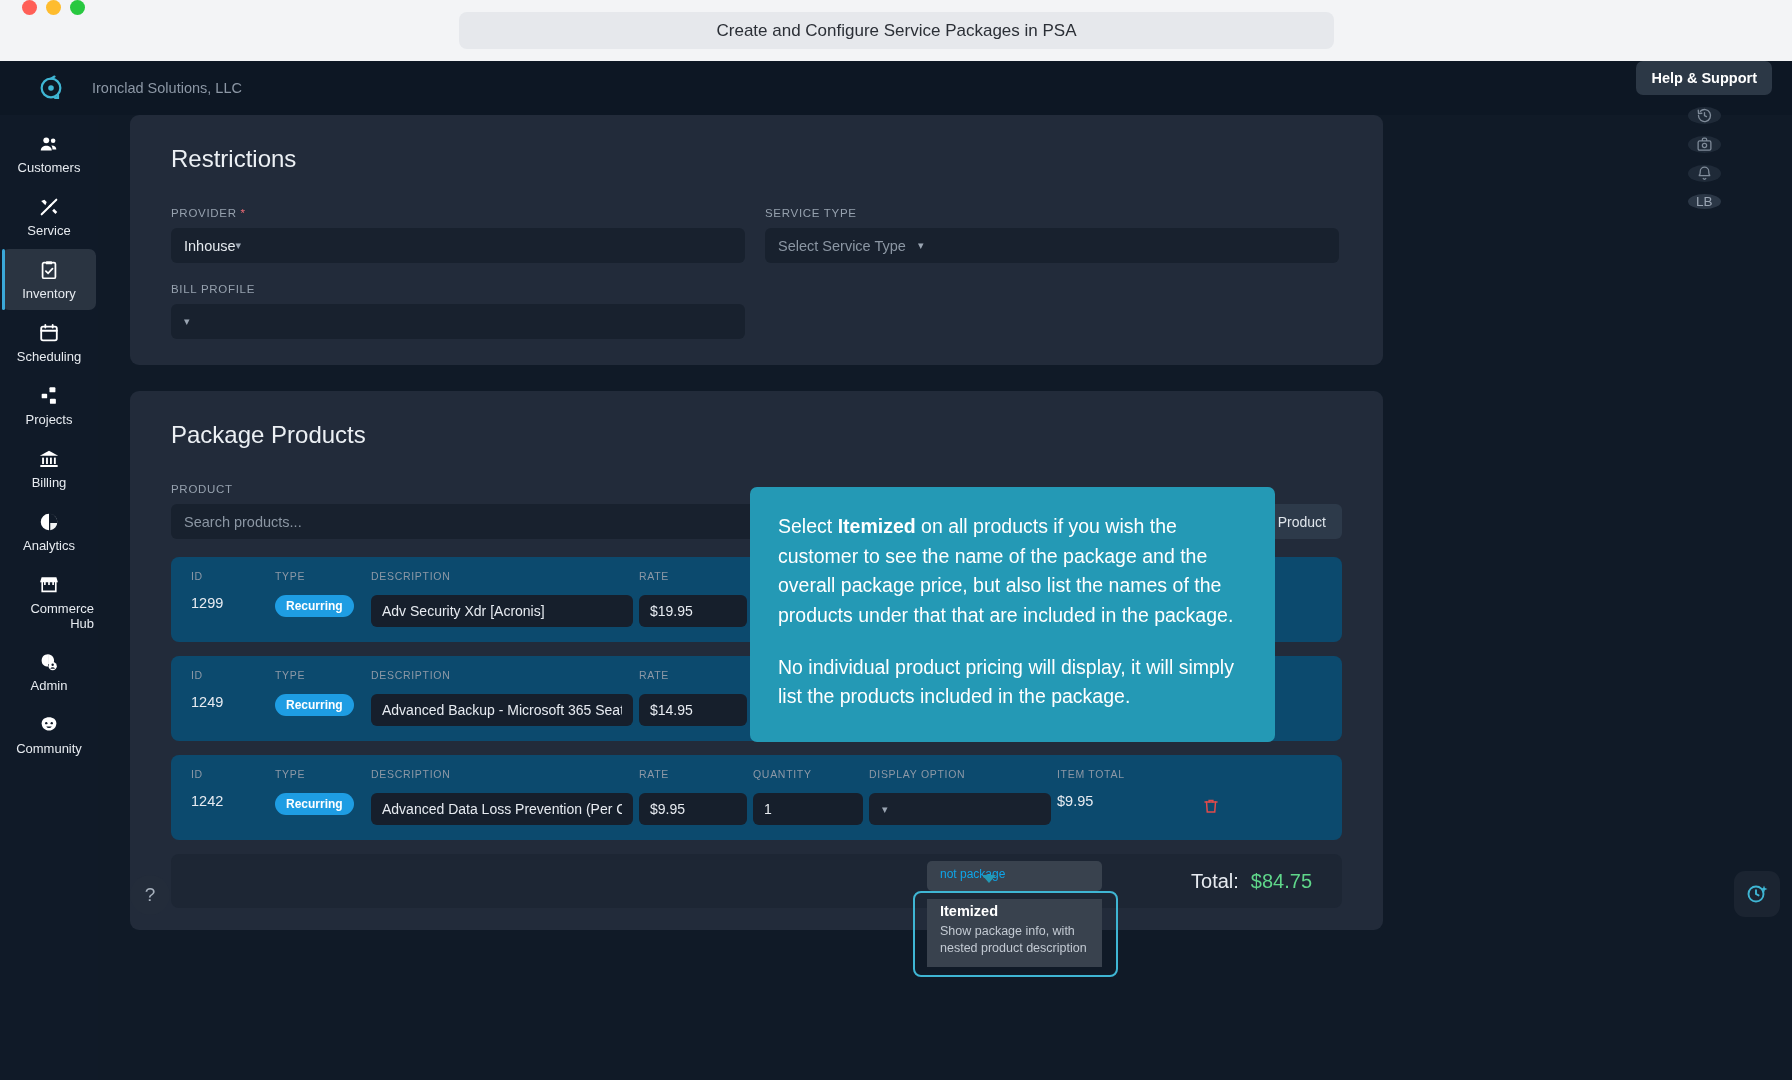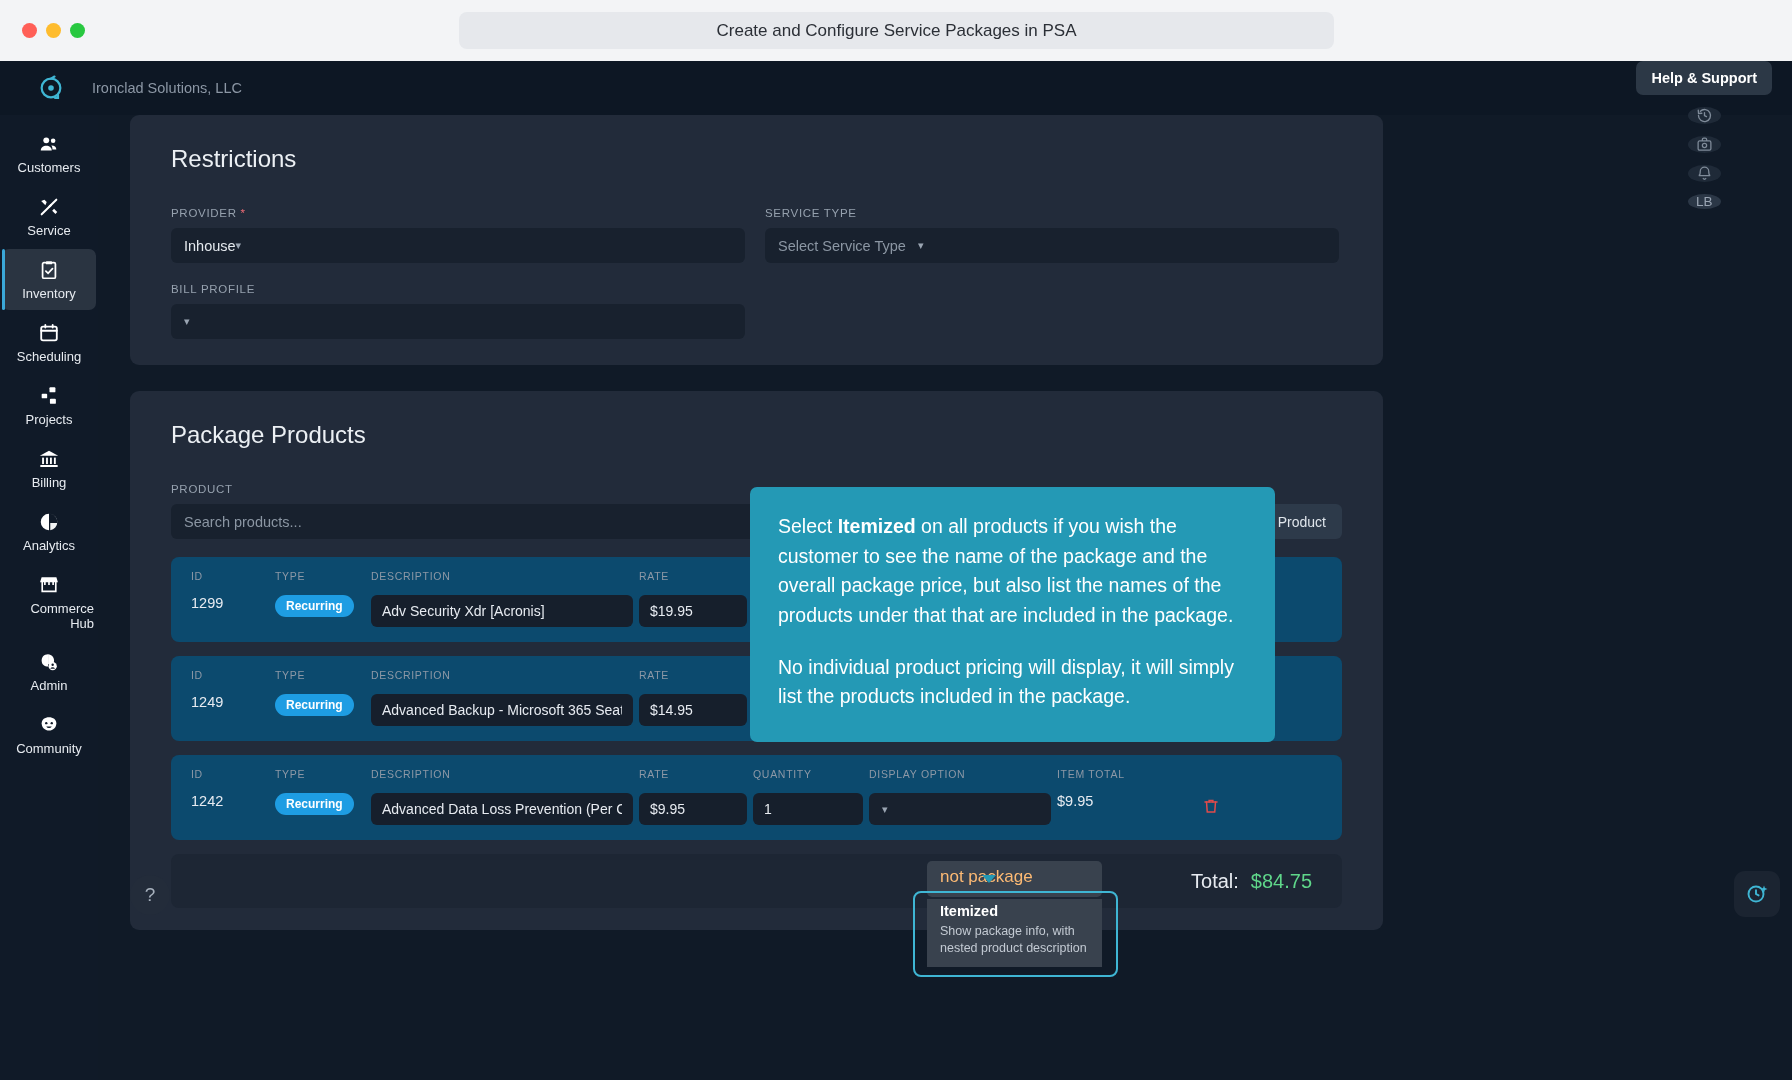"Create and Configure Service Packages" .window-chrome { align-items: center -> none }
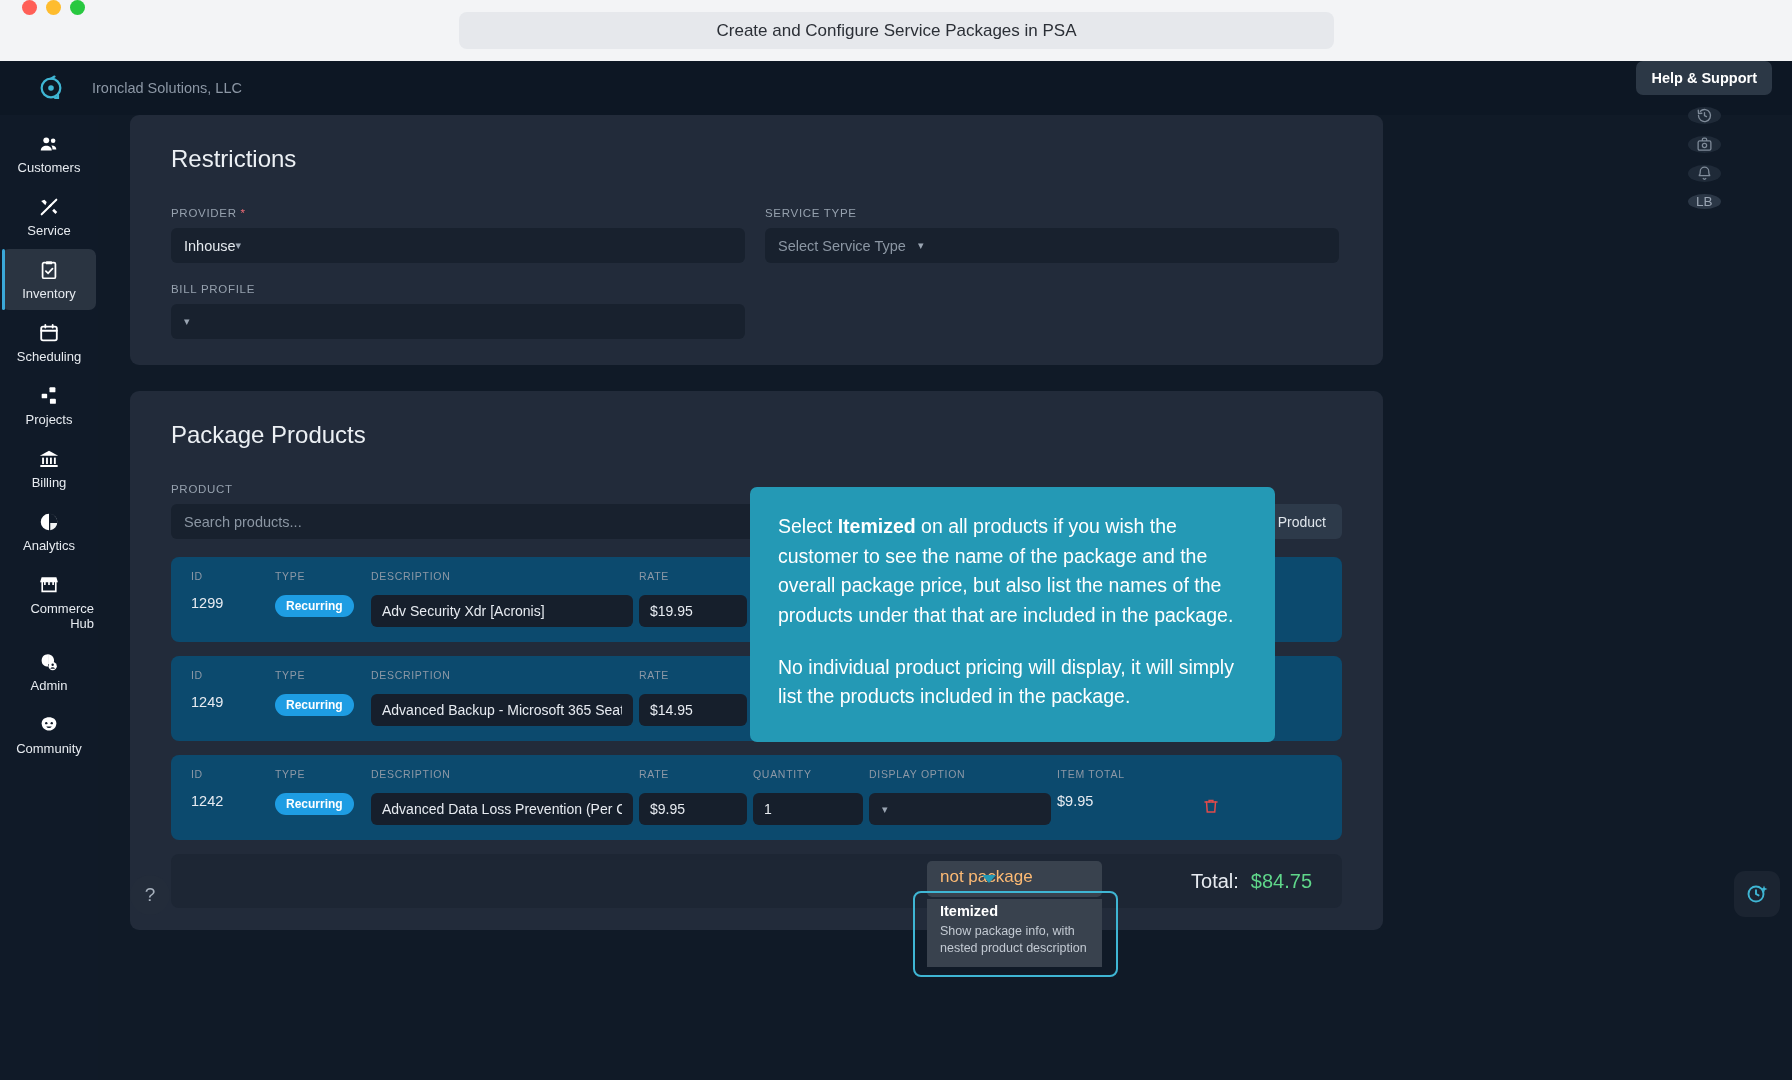"not package" .dd-partial { color: #fdba74 -> #0ea5e9; font-size: 17px -> 12px }
